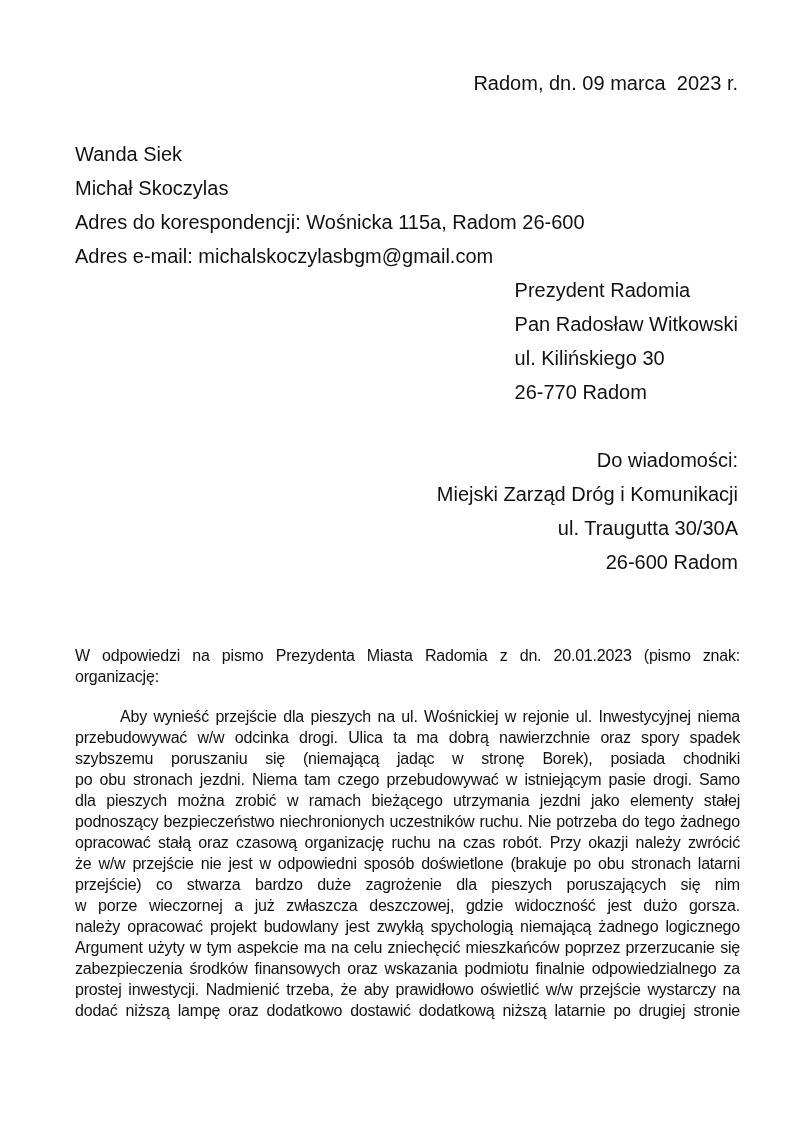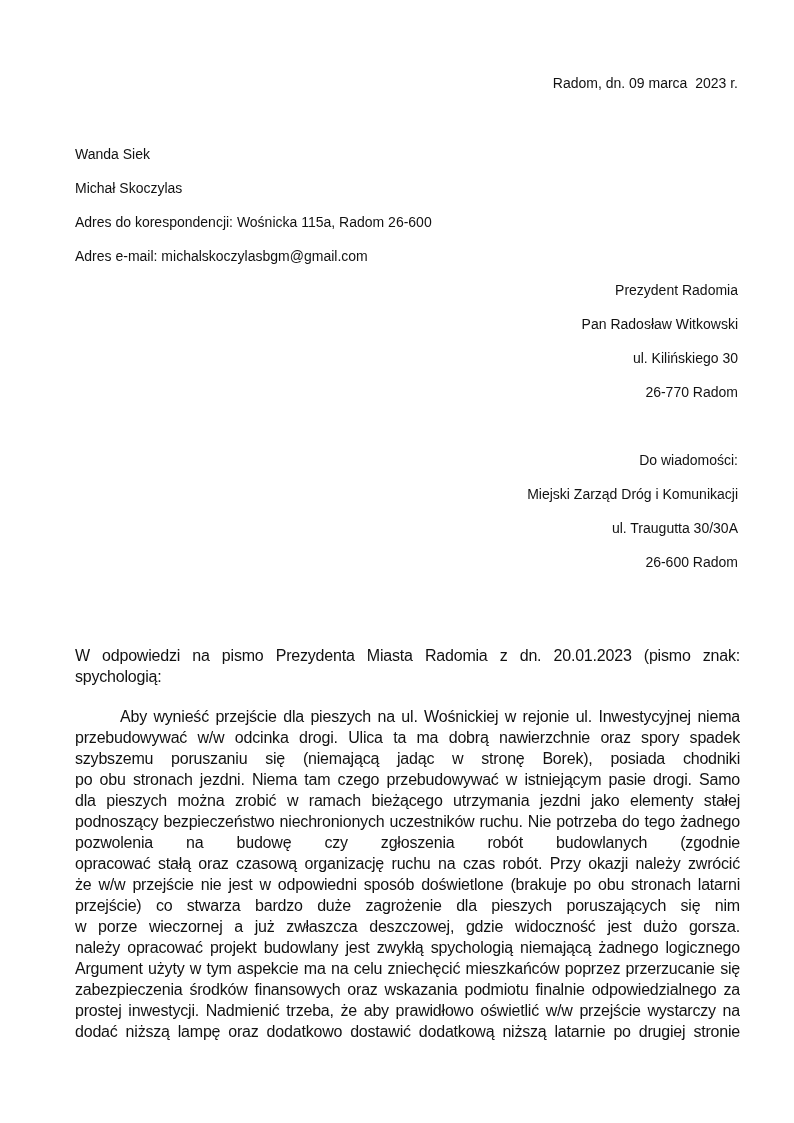"Radom, dn. 09 marca 2023" .hline { font-size: 14px -> 20px }
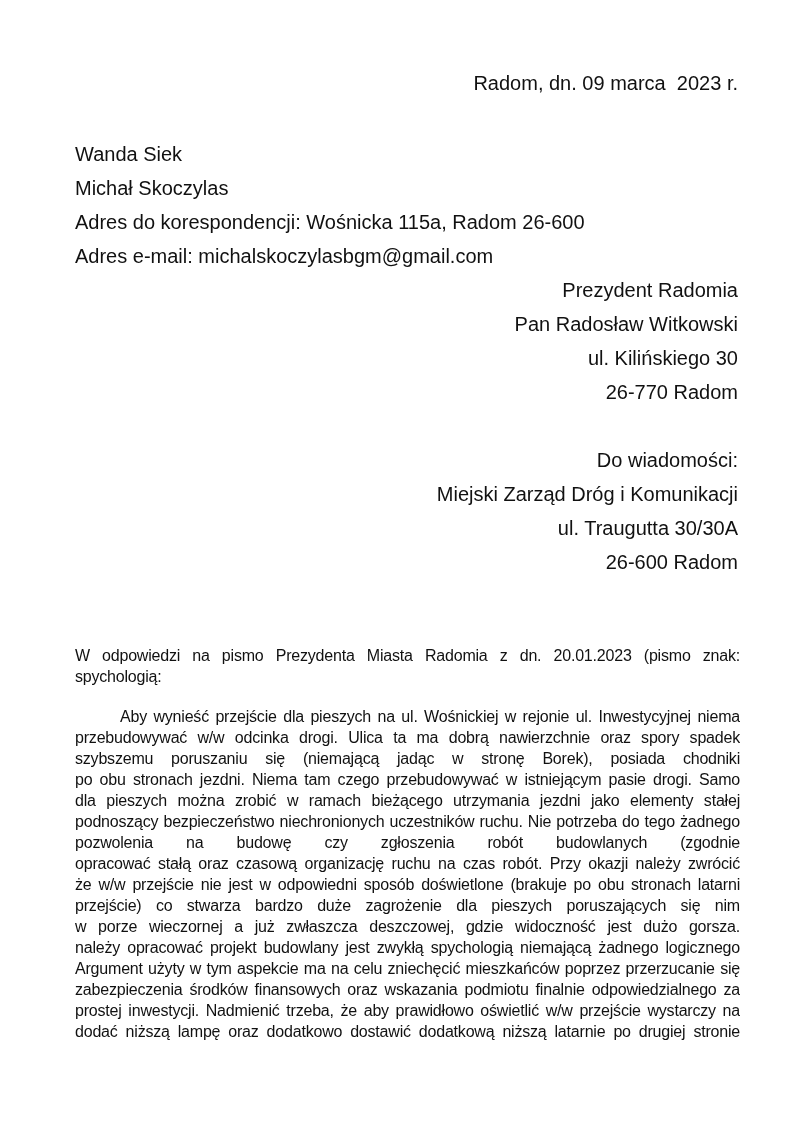"Prezydent Radomia" .recipient-block { text-align: right -> left }
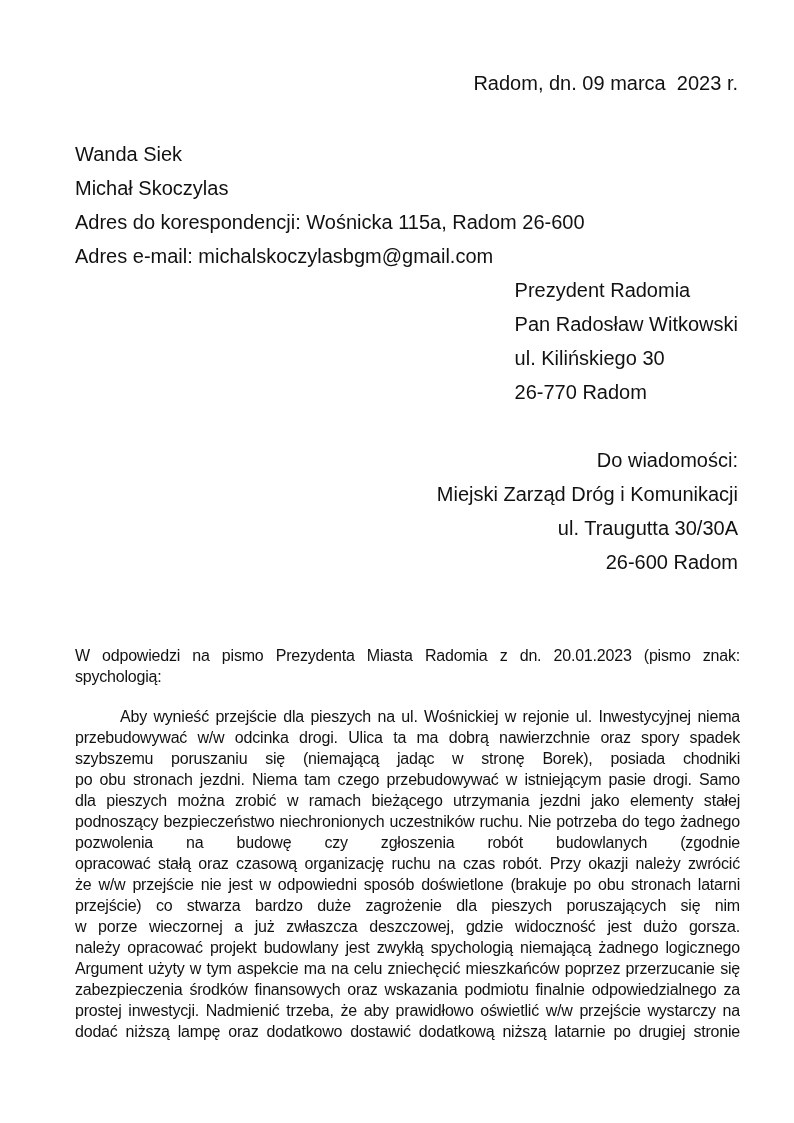"spychologią:" div.pline { text: spychologią -> organizację }
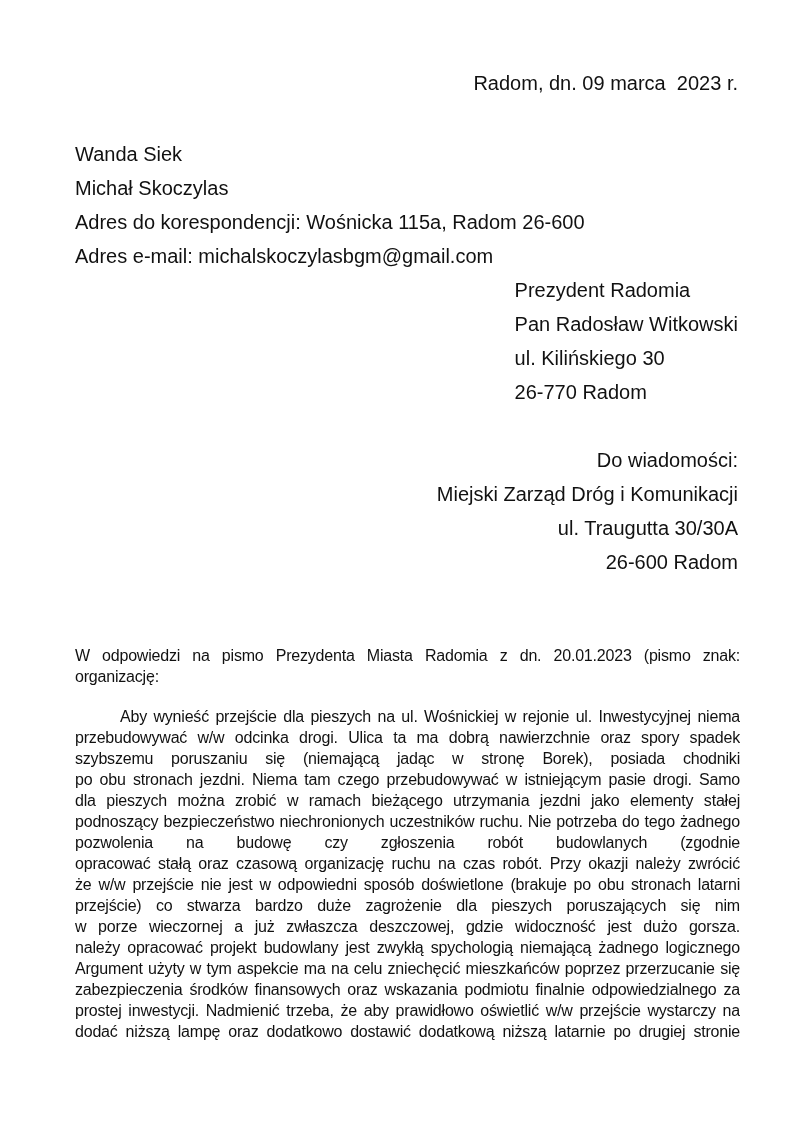"pozwolenia na budowę czy zgłoszenia" div.jline { html: <div>pozwolenia na budowę czy zgłoszenia robót budowlanych (zgodnie</div> -> none }
